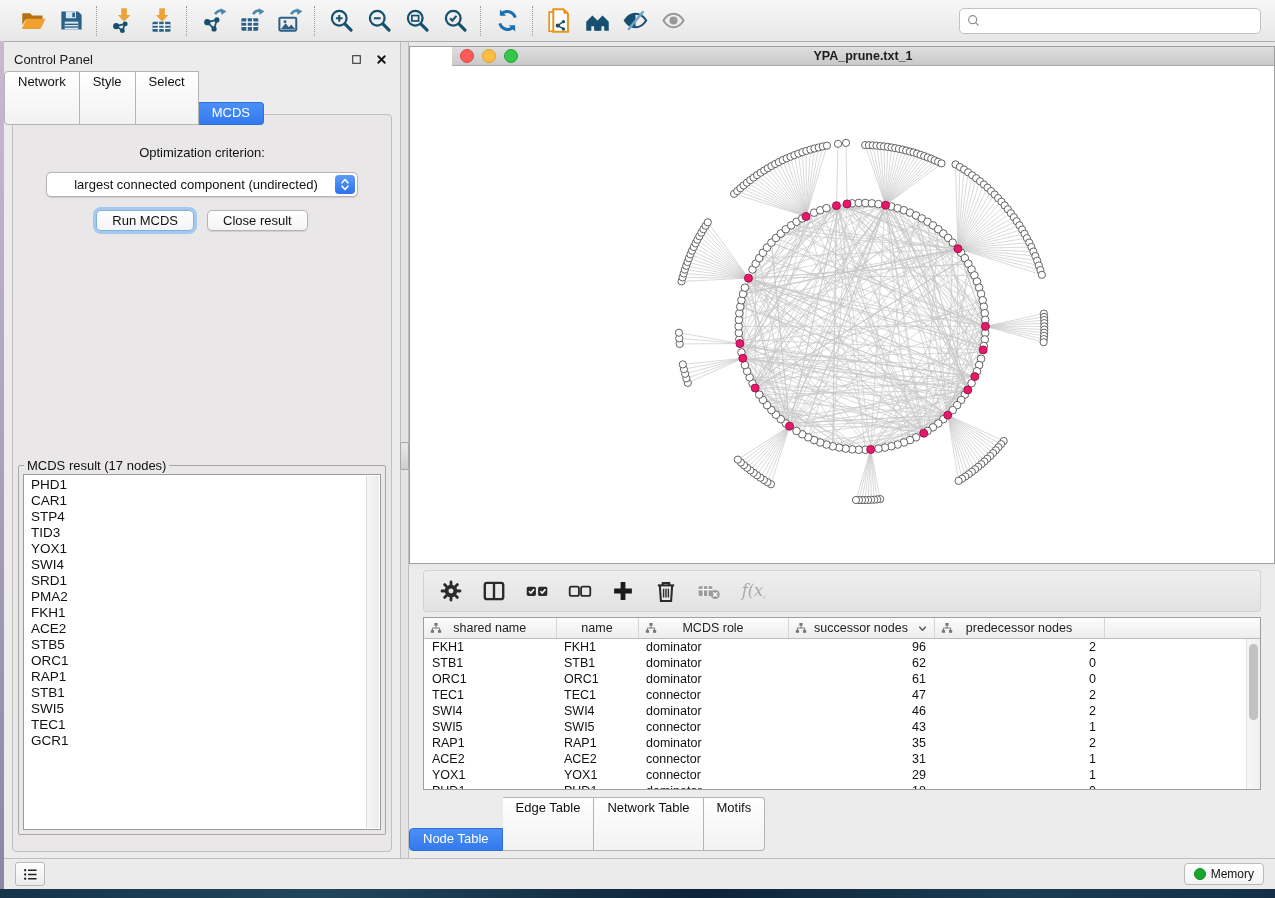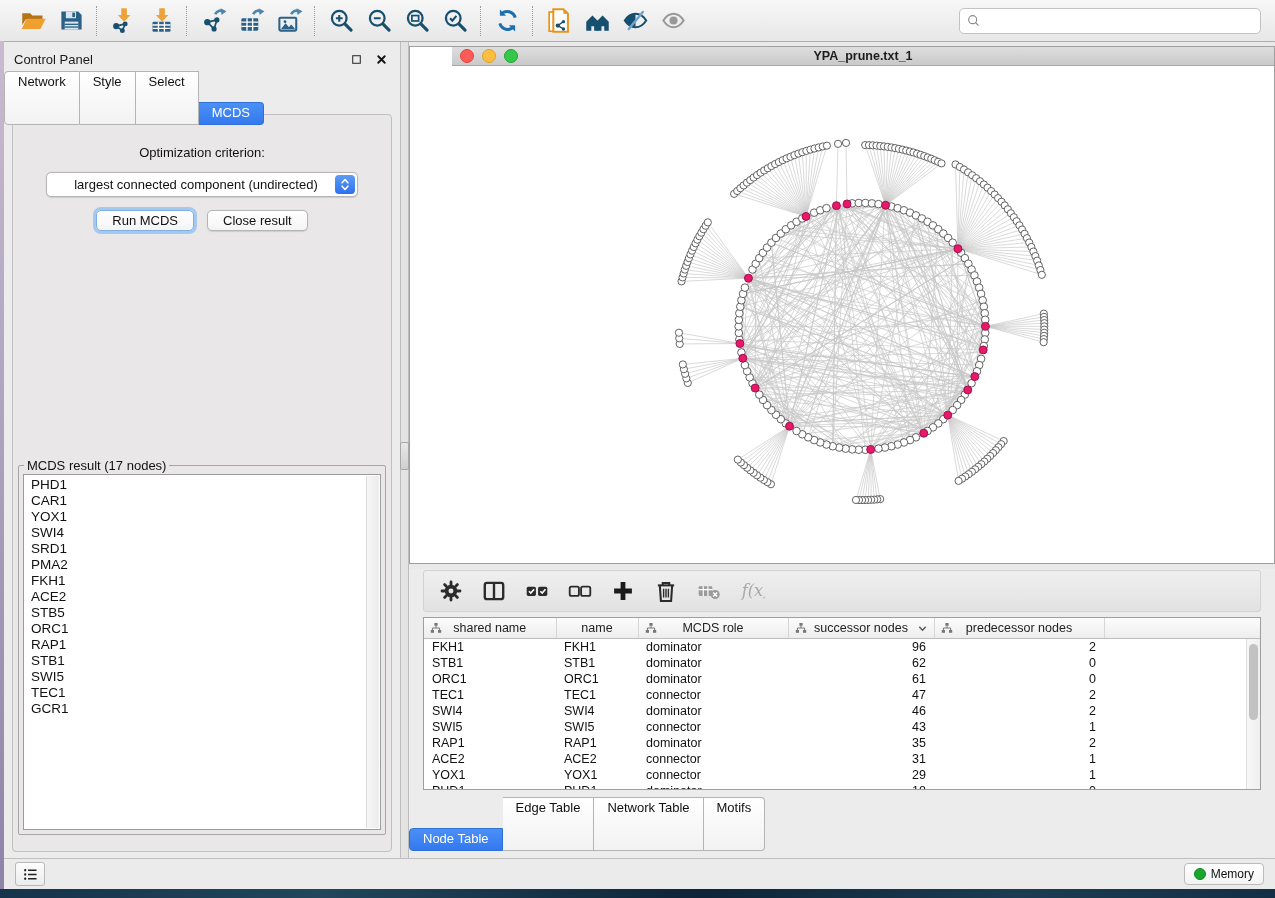"STP4" li { html: none -> <li>STP4</li> }
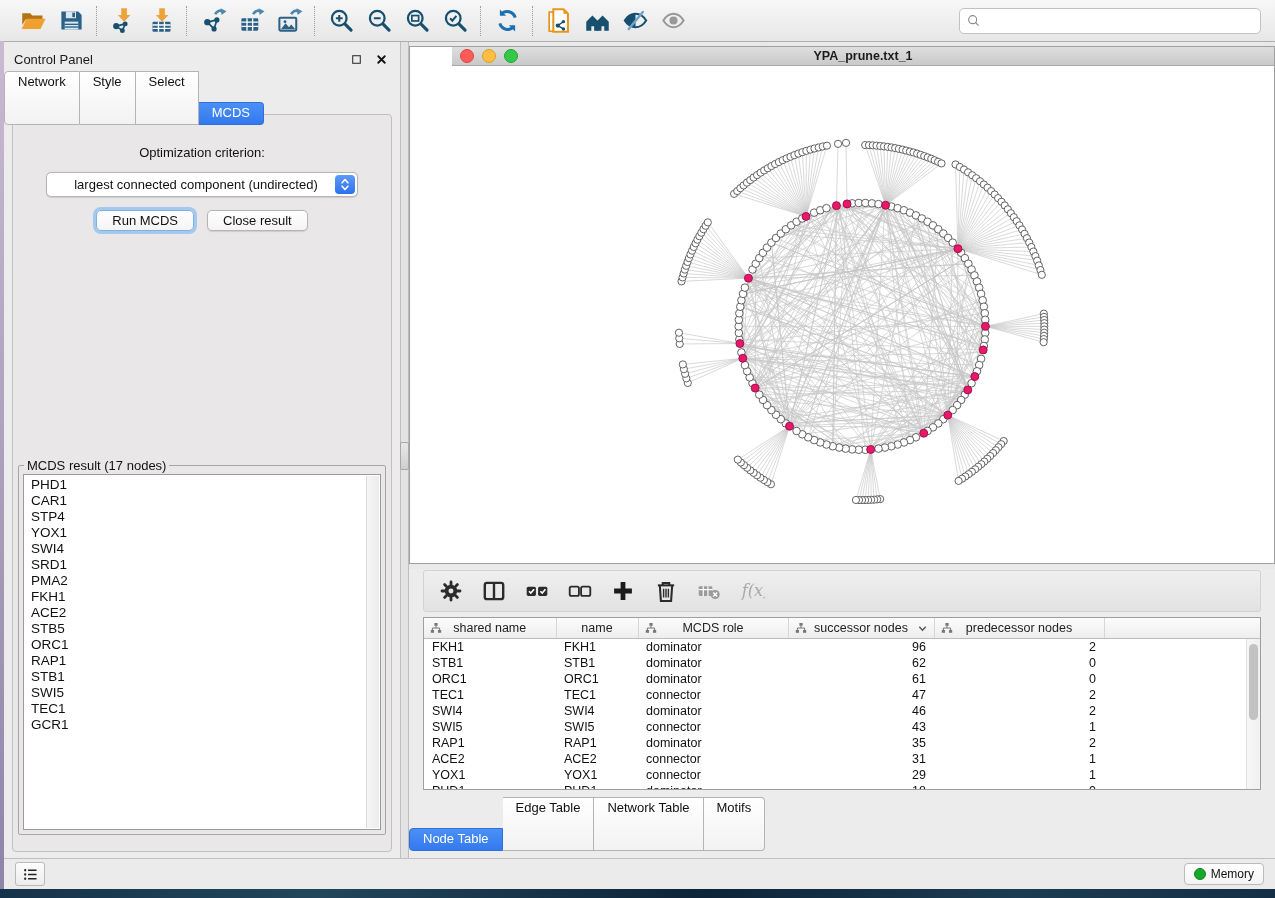"TID3" li { html: none -> <li>TID3</li> }
